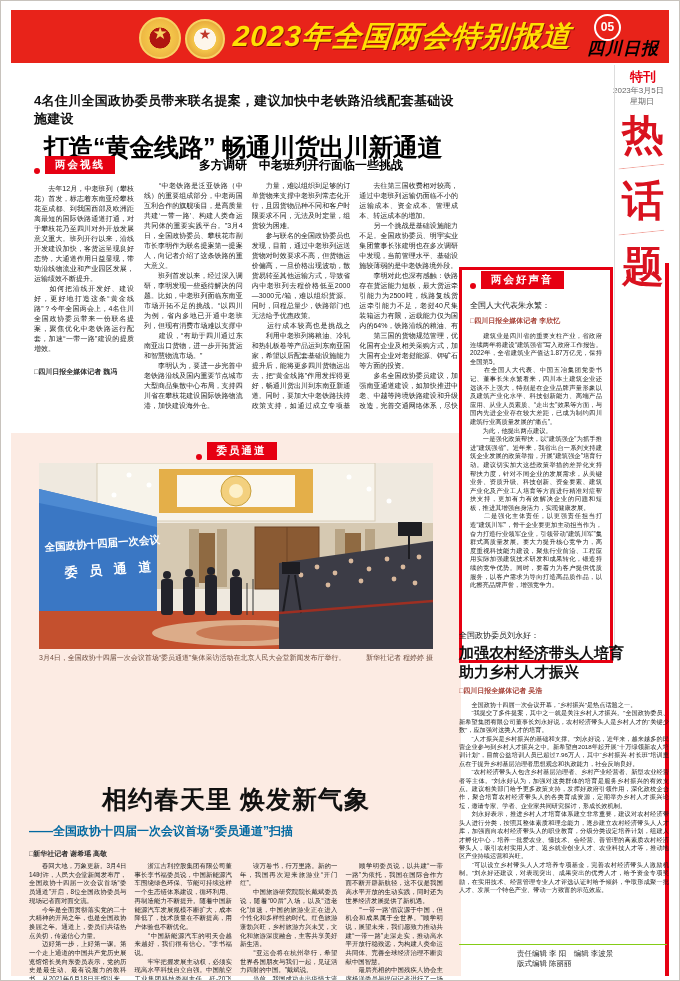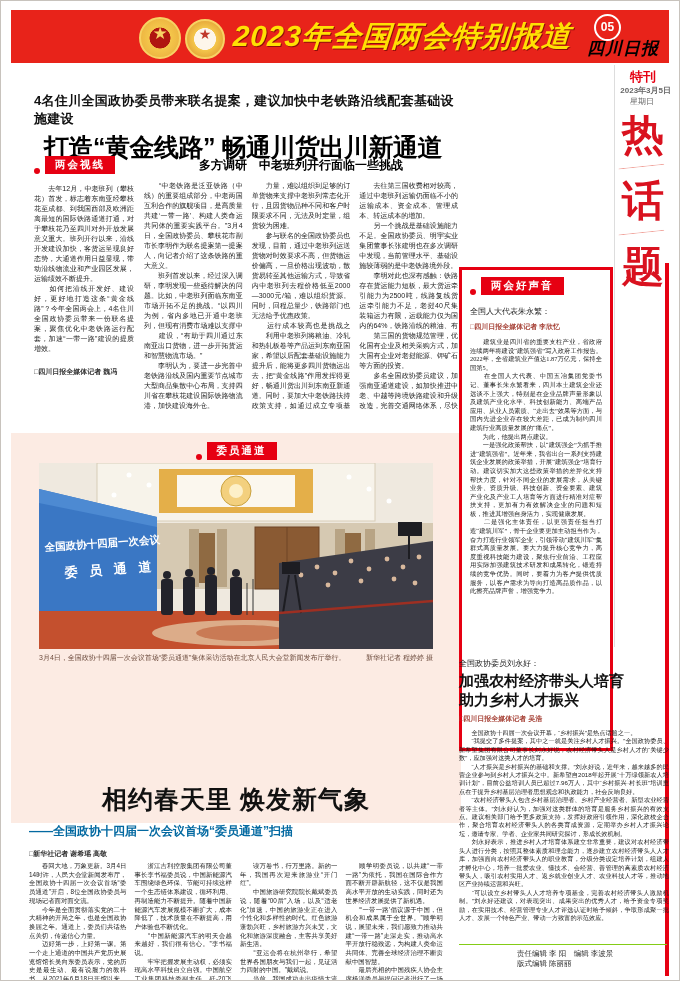"2023年3月5日" .ed-date { font-weight: bold -> none; text-align: right -> left }
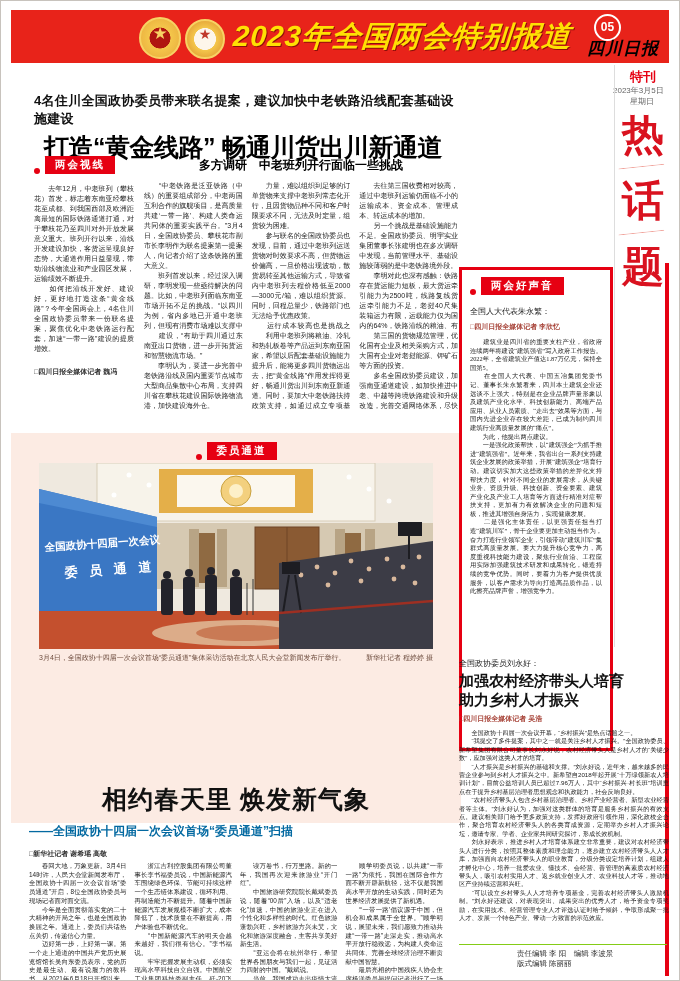"两会好声音" .voice { font-family: Liberation Serif, serif -> none; height: 484px -> 396px; padding: 7px 8px -> 1px 8px }
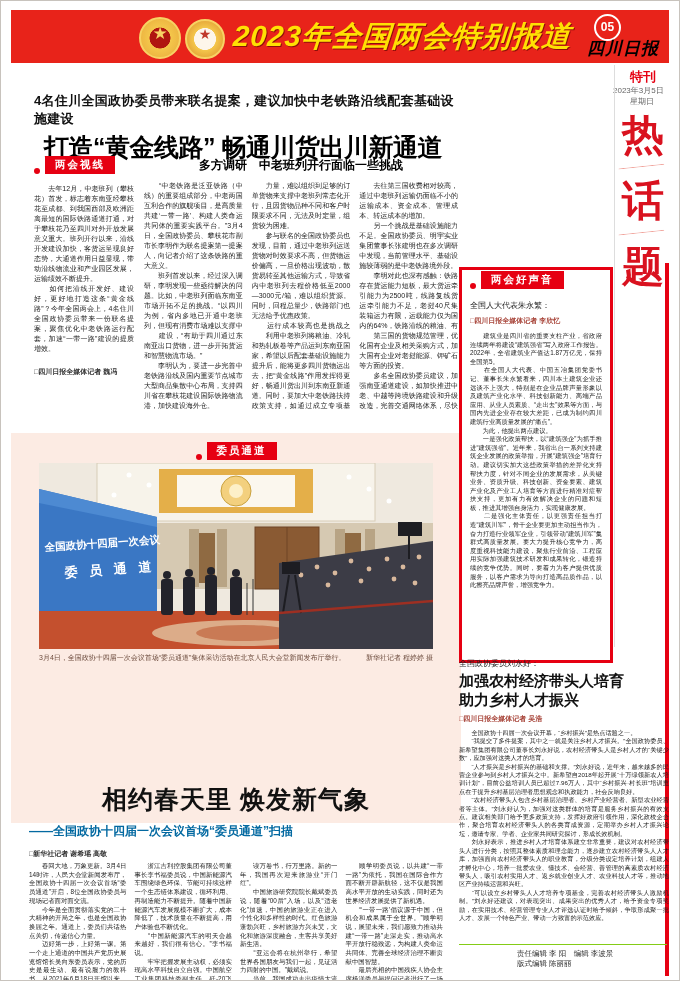"委员通道" .pink { height: 390px -> 543px }
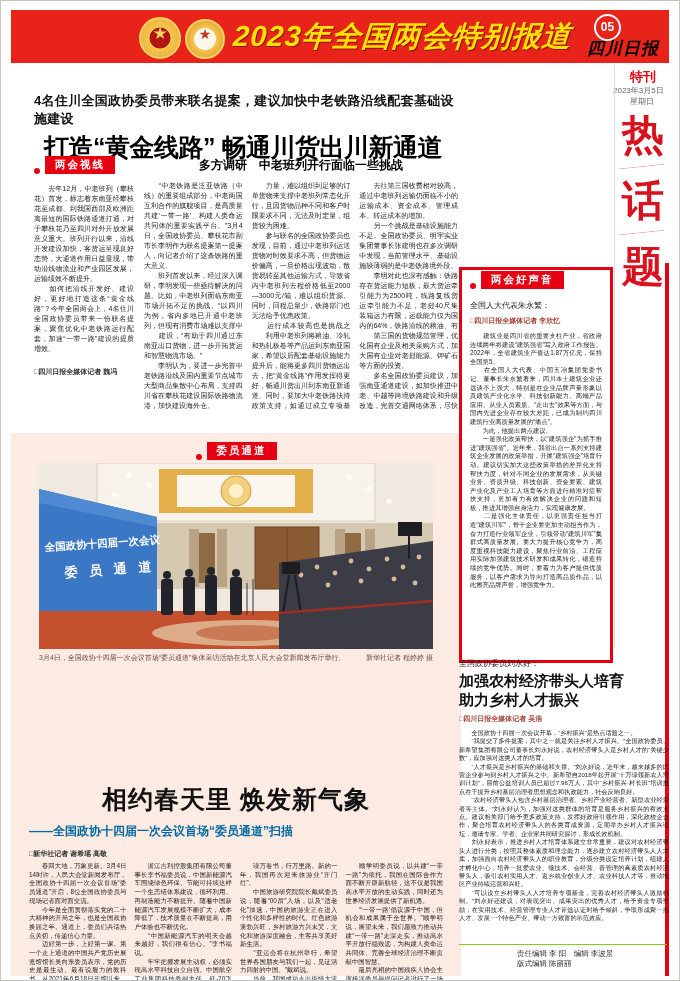"全国政协委员刘永好：" .liu { top: 650px -> 622px }
